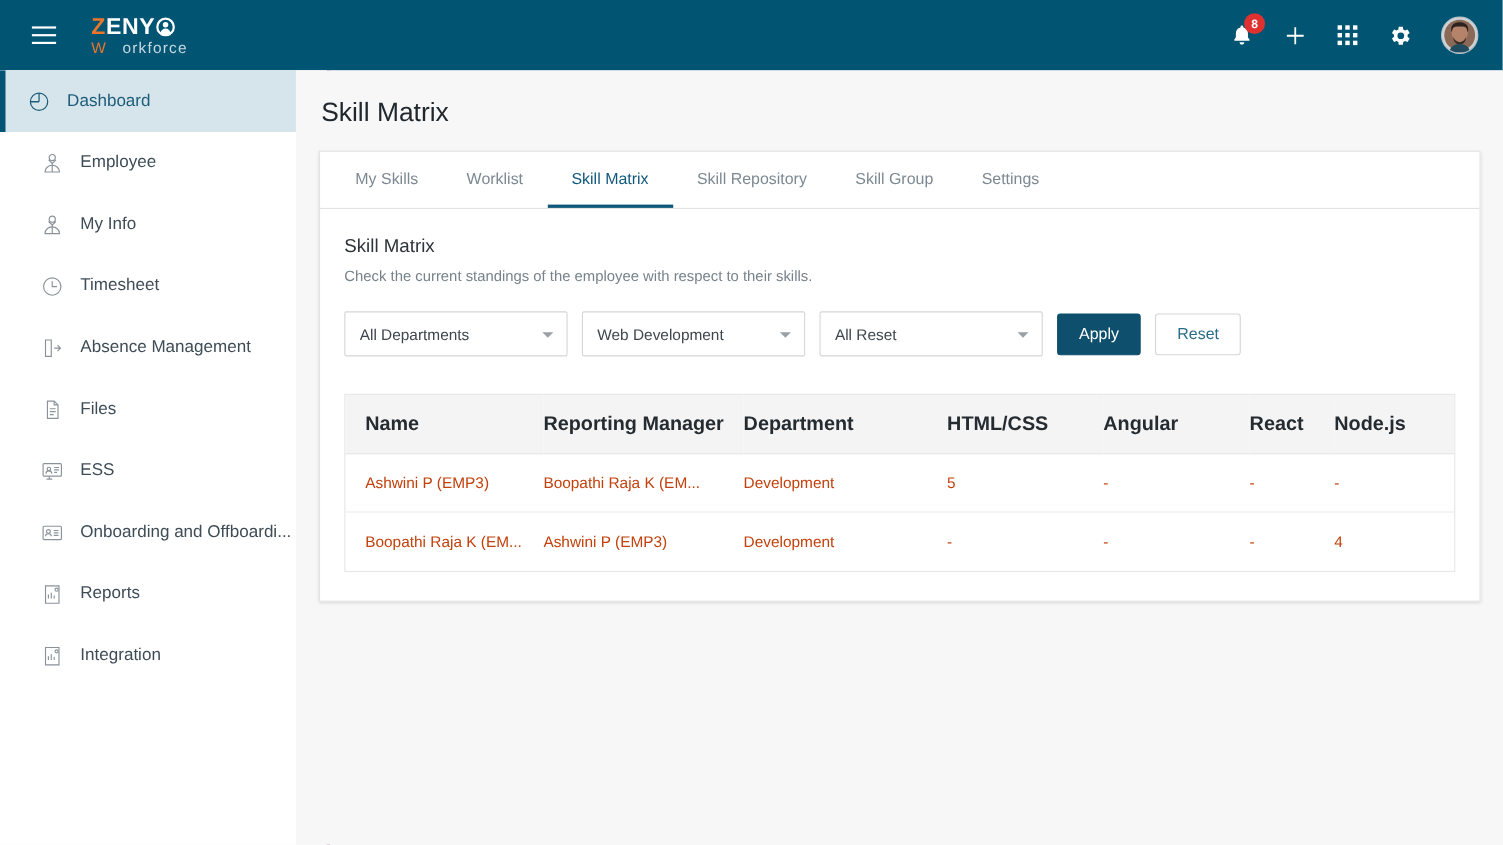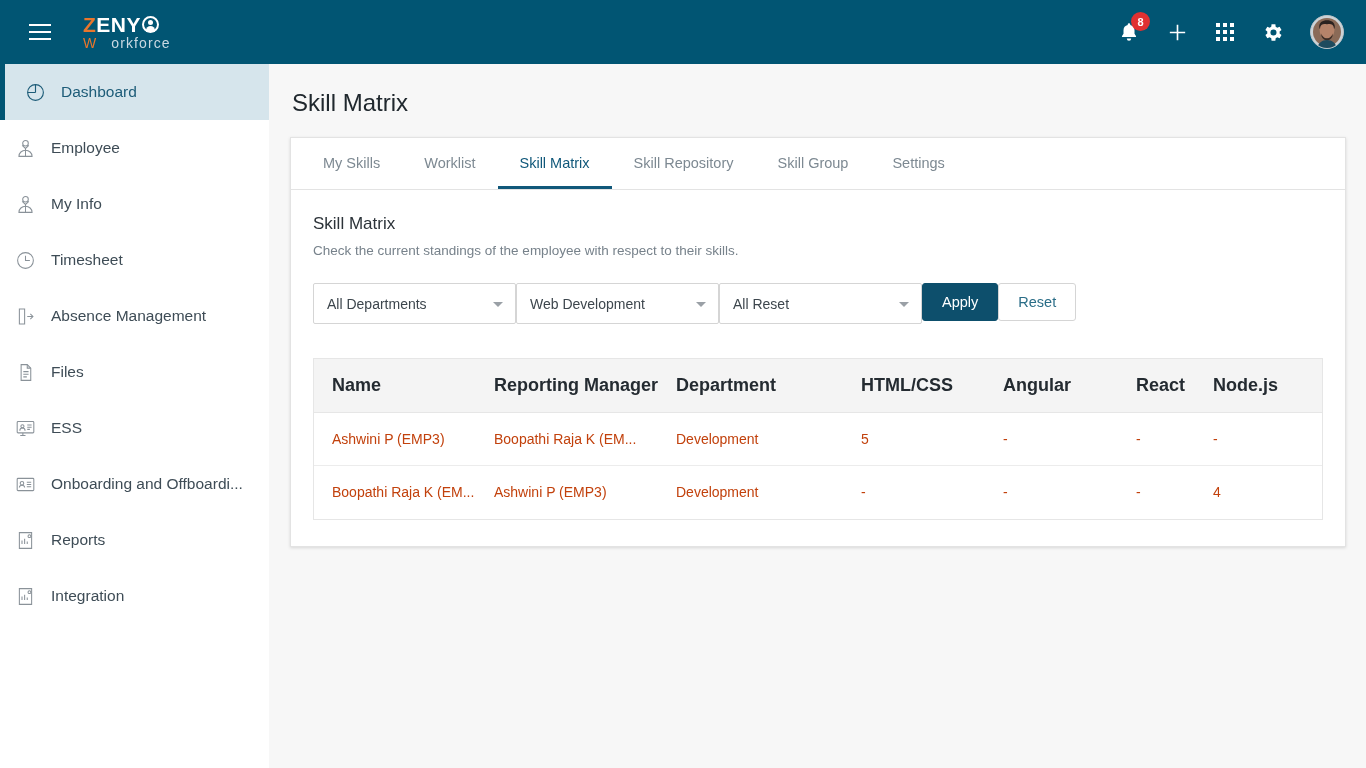"Employee" .nav-item { padding-left: 8px -> 30px }
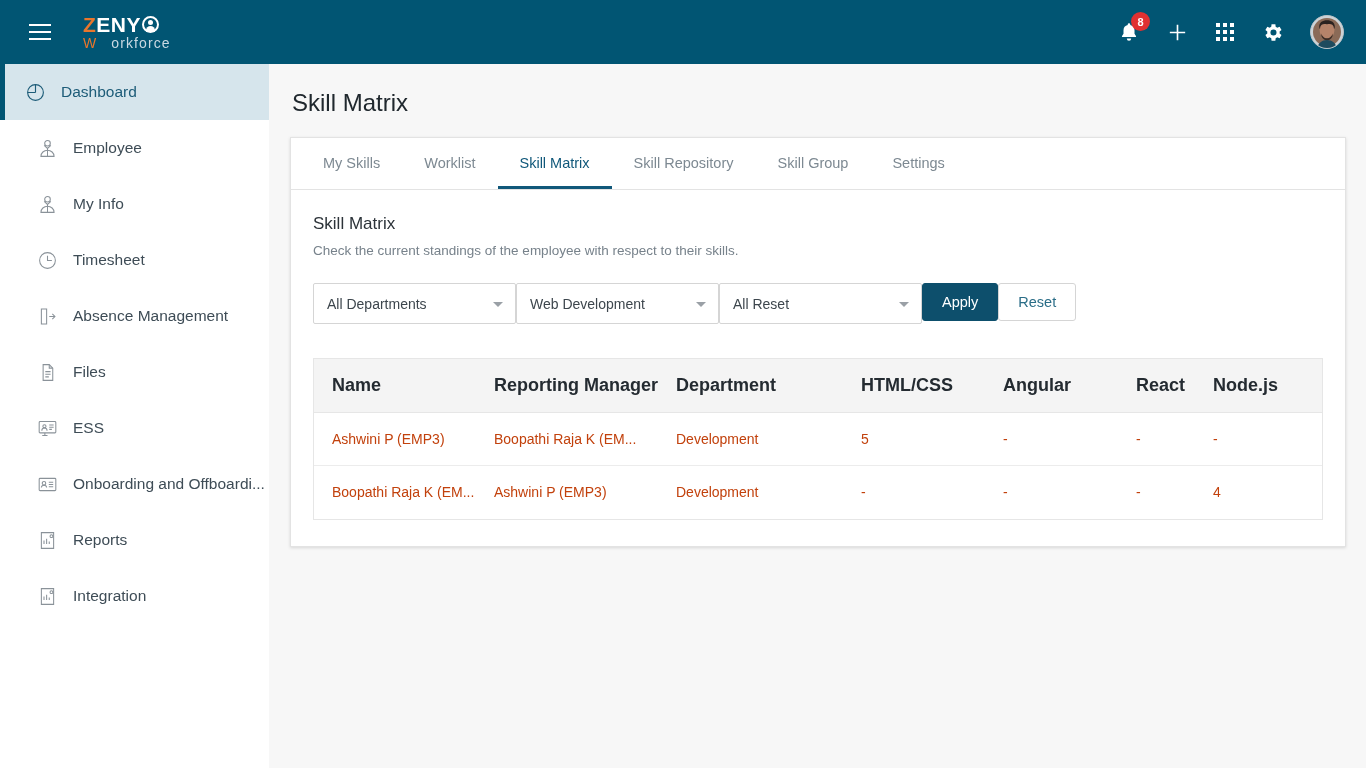"All Departments" .filters { align-items: flex-start -> center; gap: none -> 13px }
